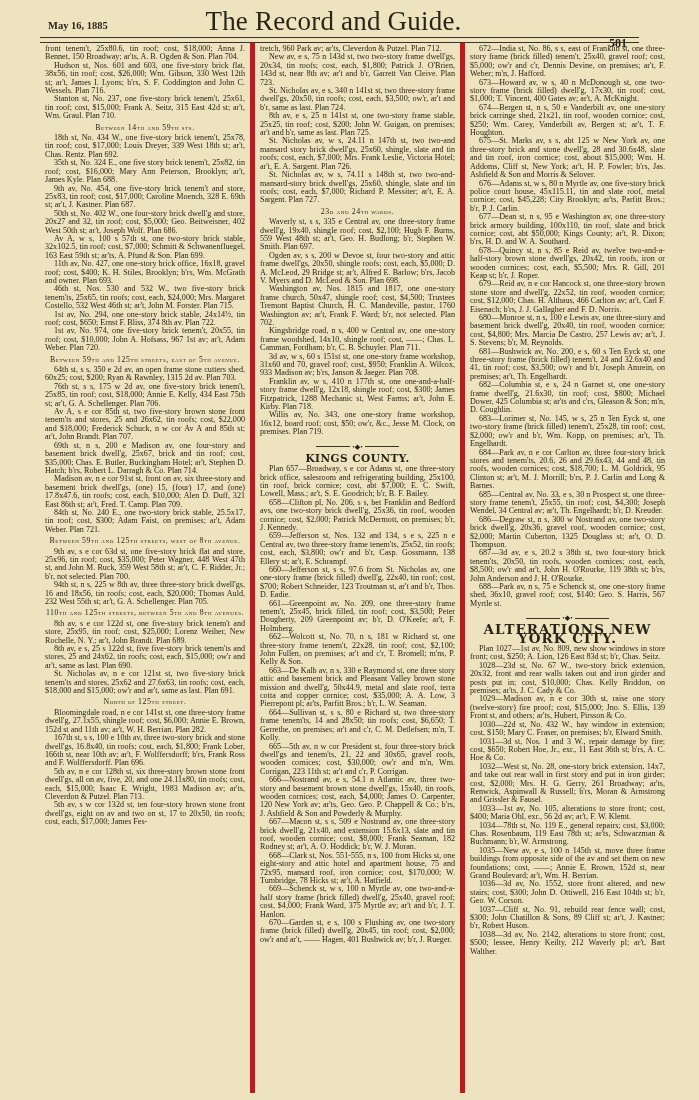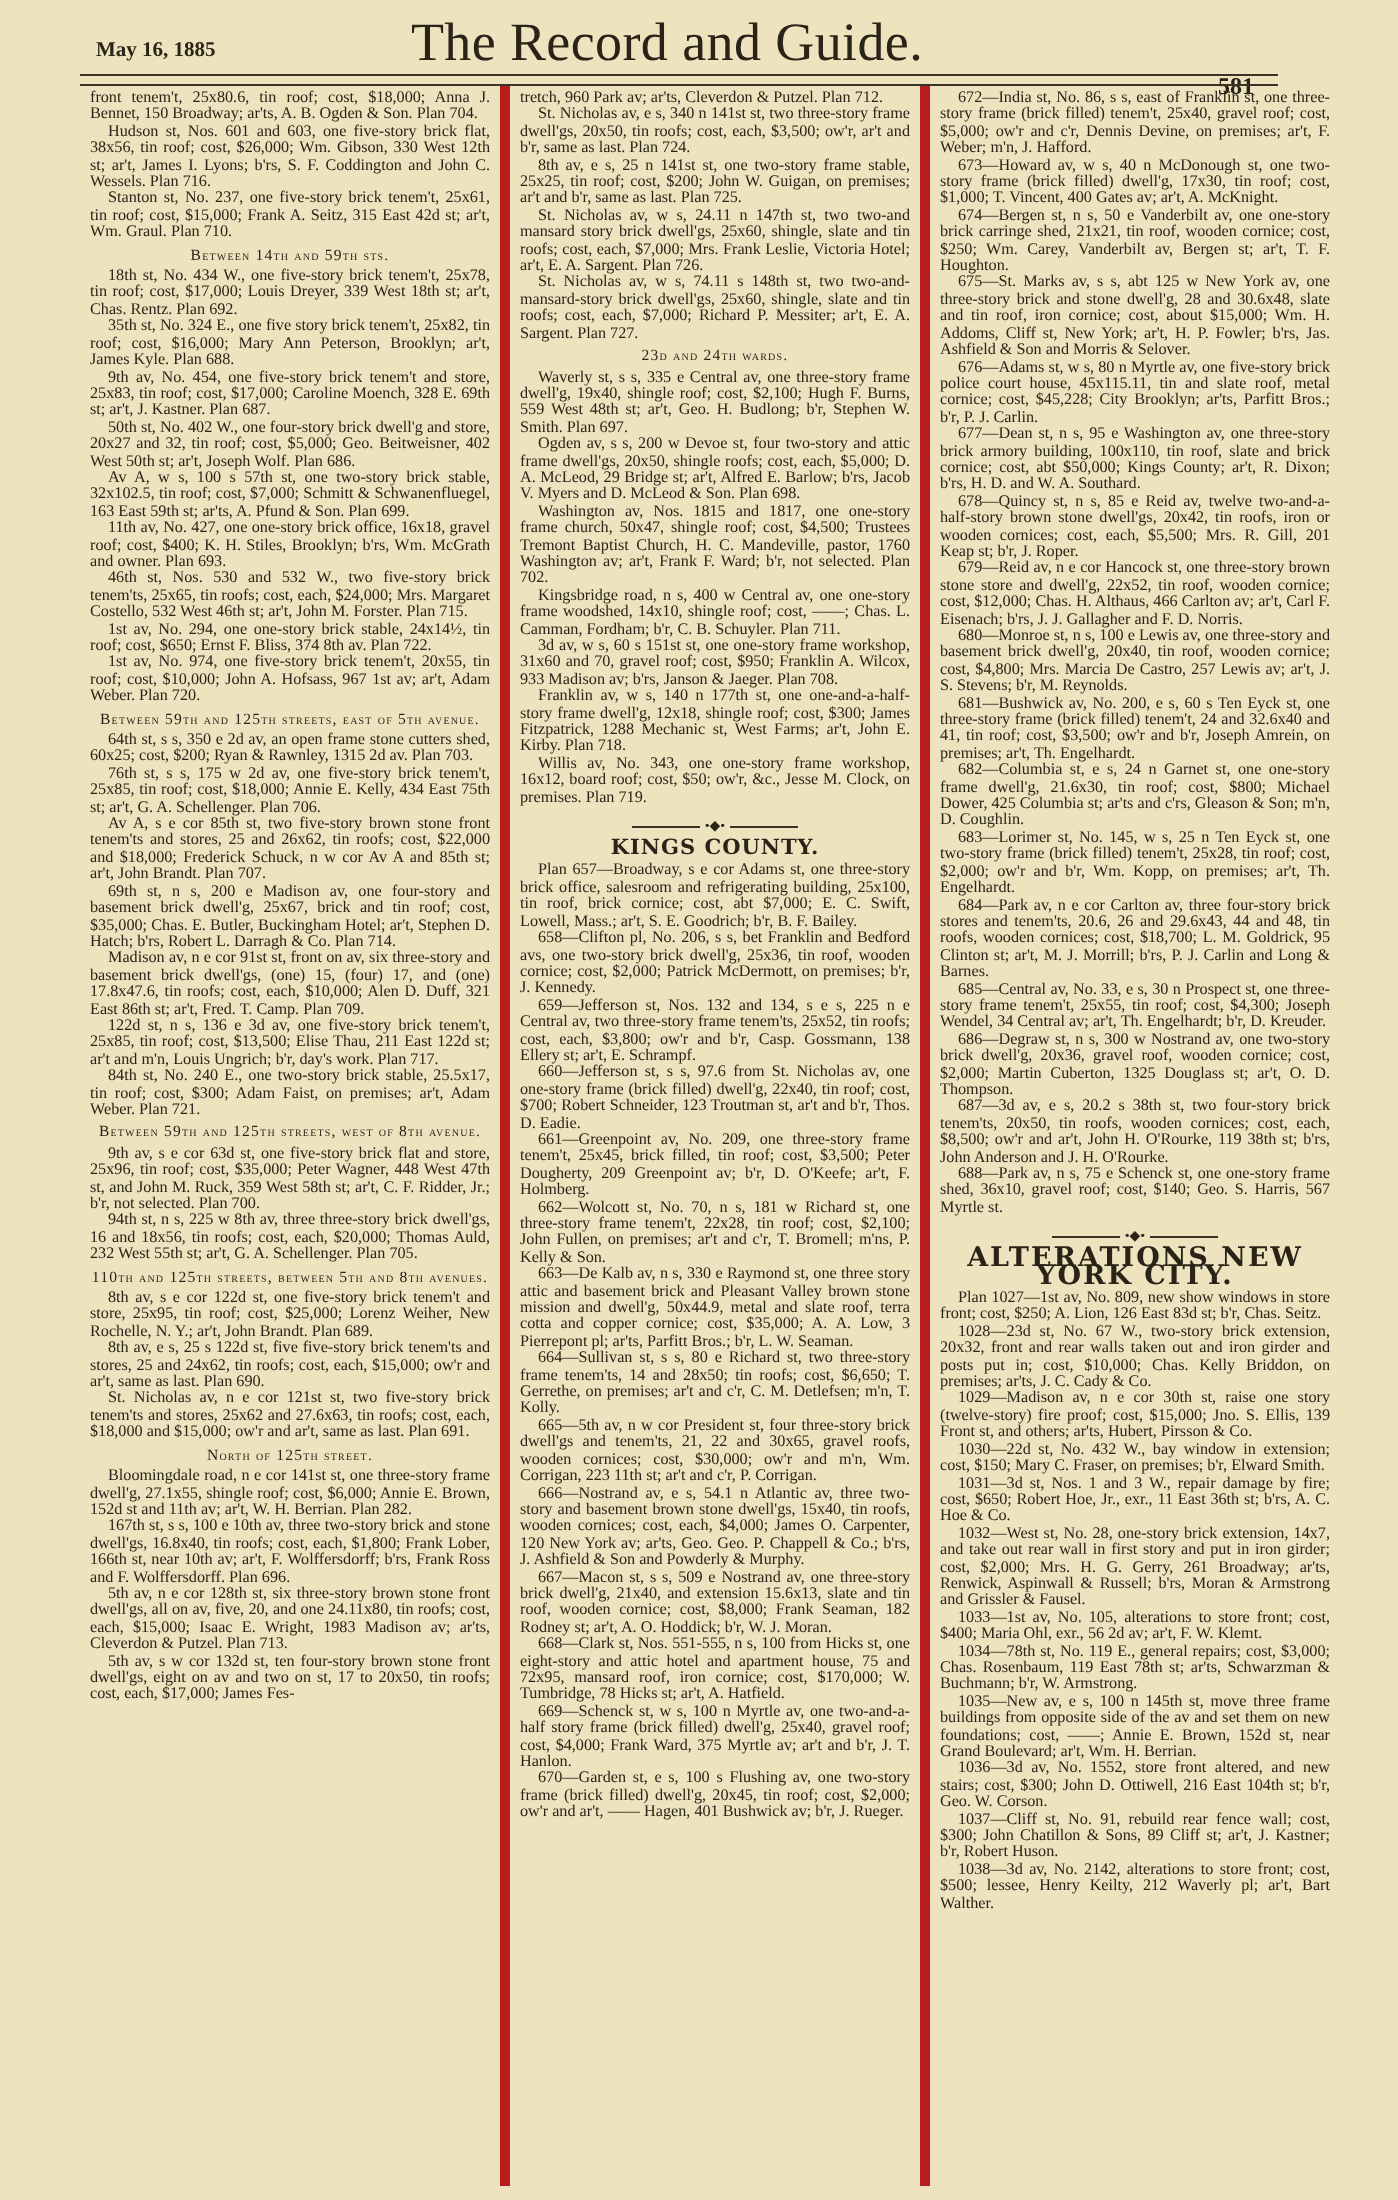"New av, e s, 75" p { html: none -> <p>New av, e s, 75 n 143d st, two two-story frame dwell'gs, 20x34, tin roofs; cost, each, $1,800; Patrick J. O'Brien, 143d st, near 8th av; ar't and b'r, Garrett Van Cleive. Plan 723.</p> }
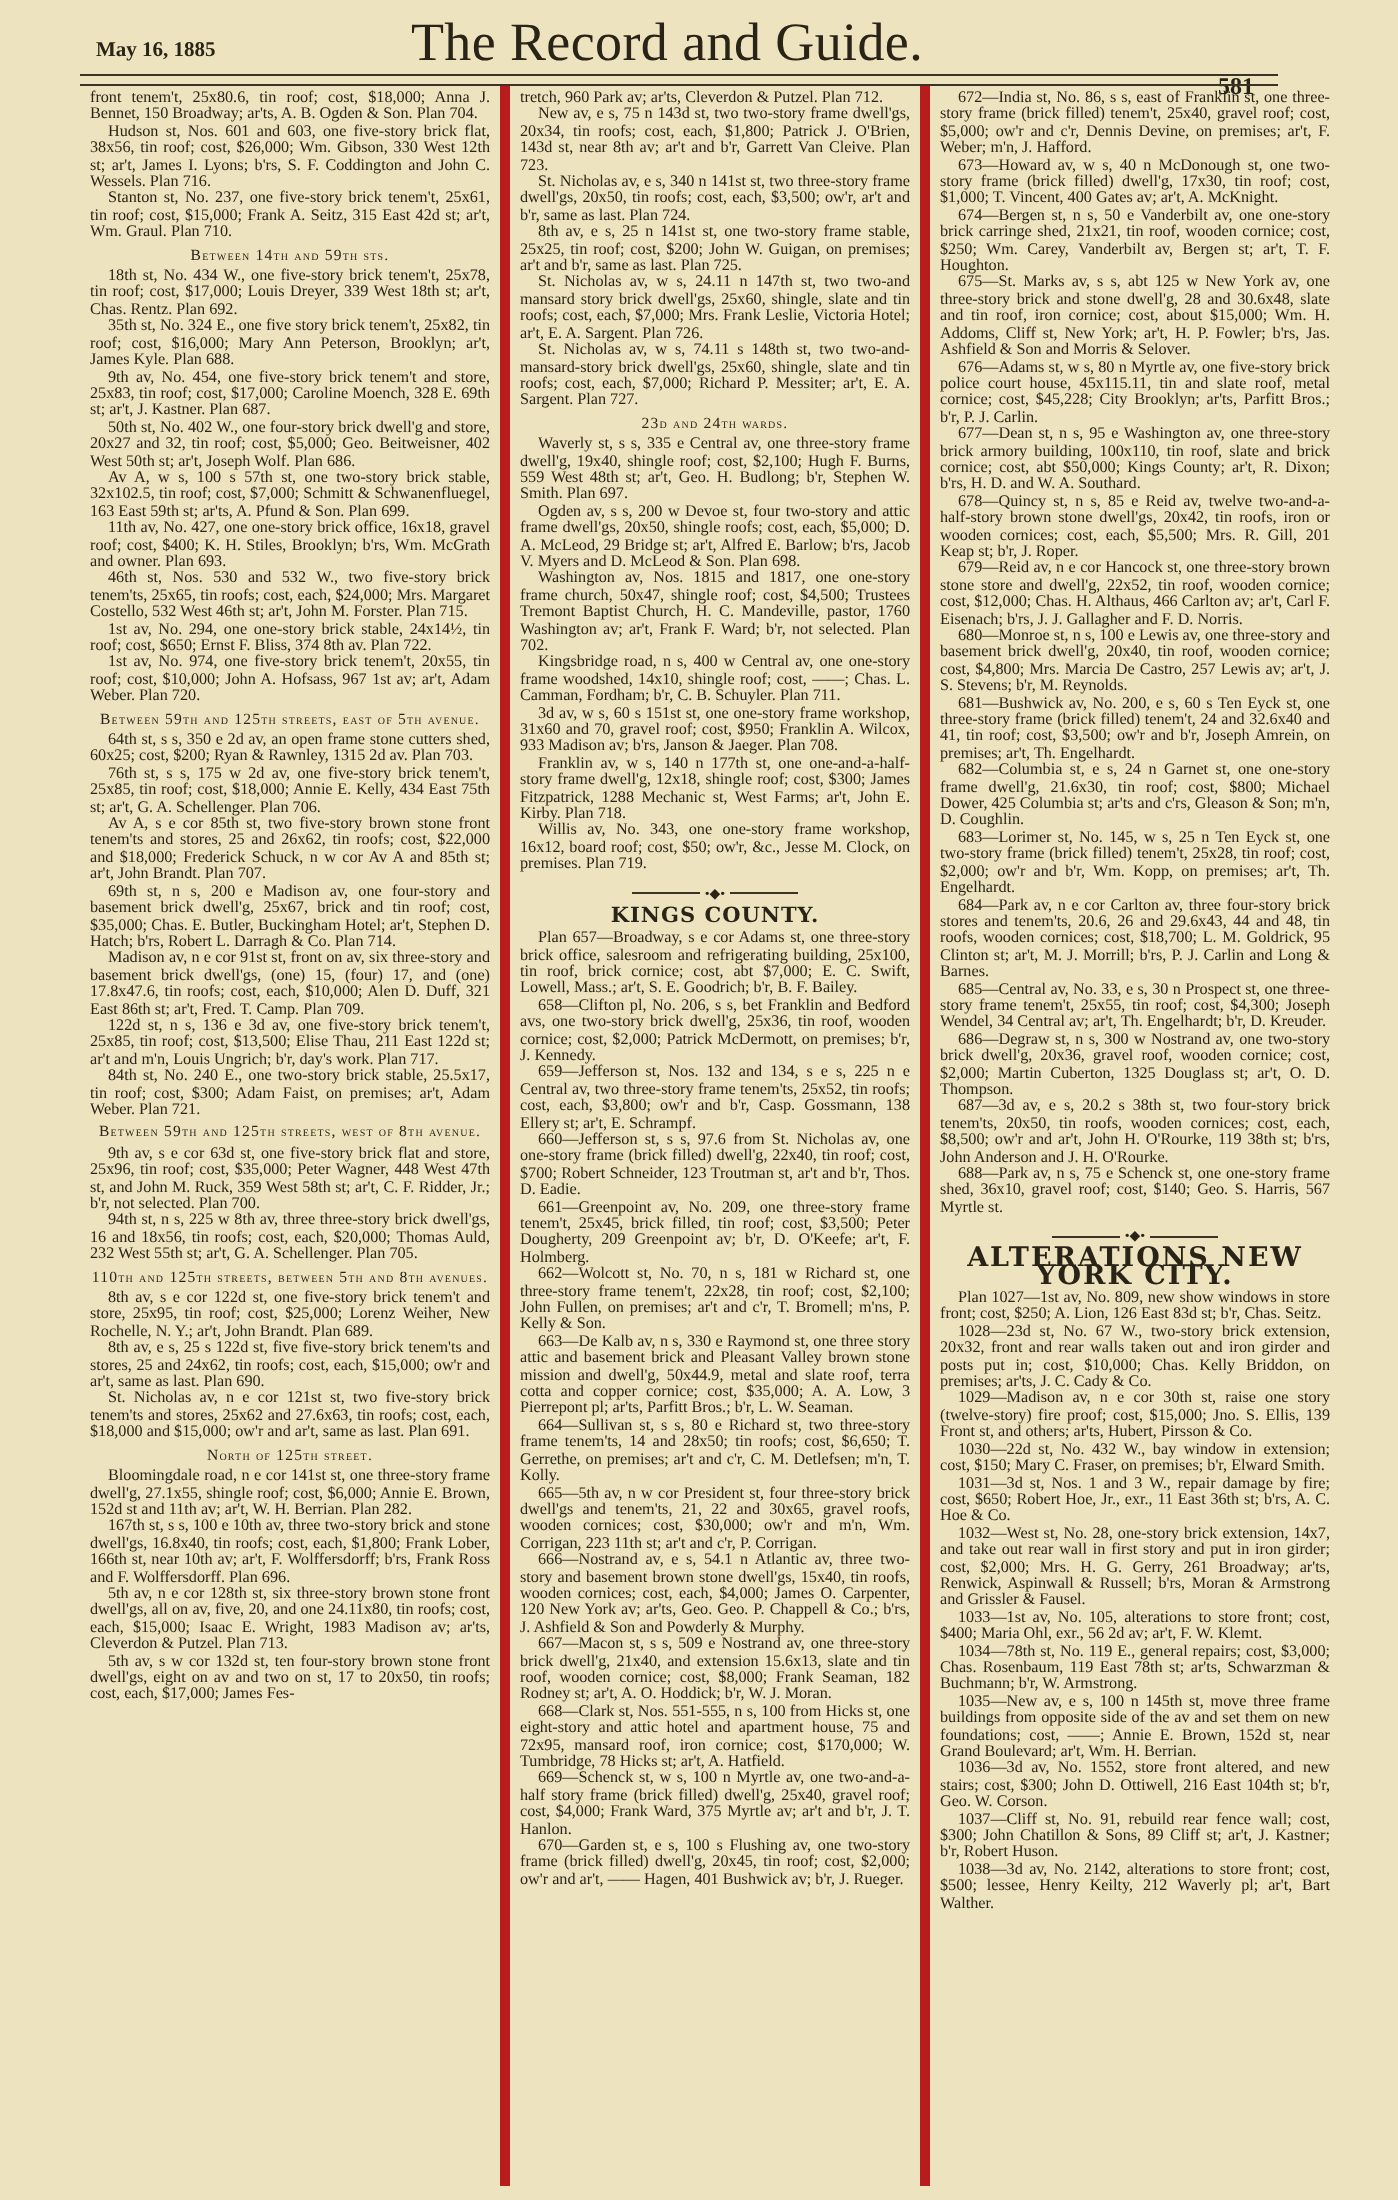"Franklin av, w s, 140" p { text: 140 -> 410 }
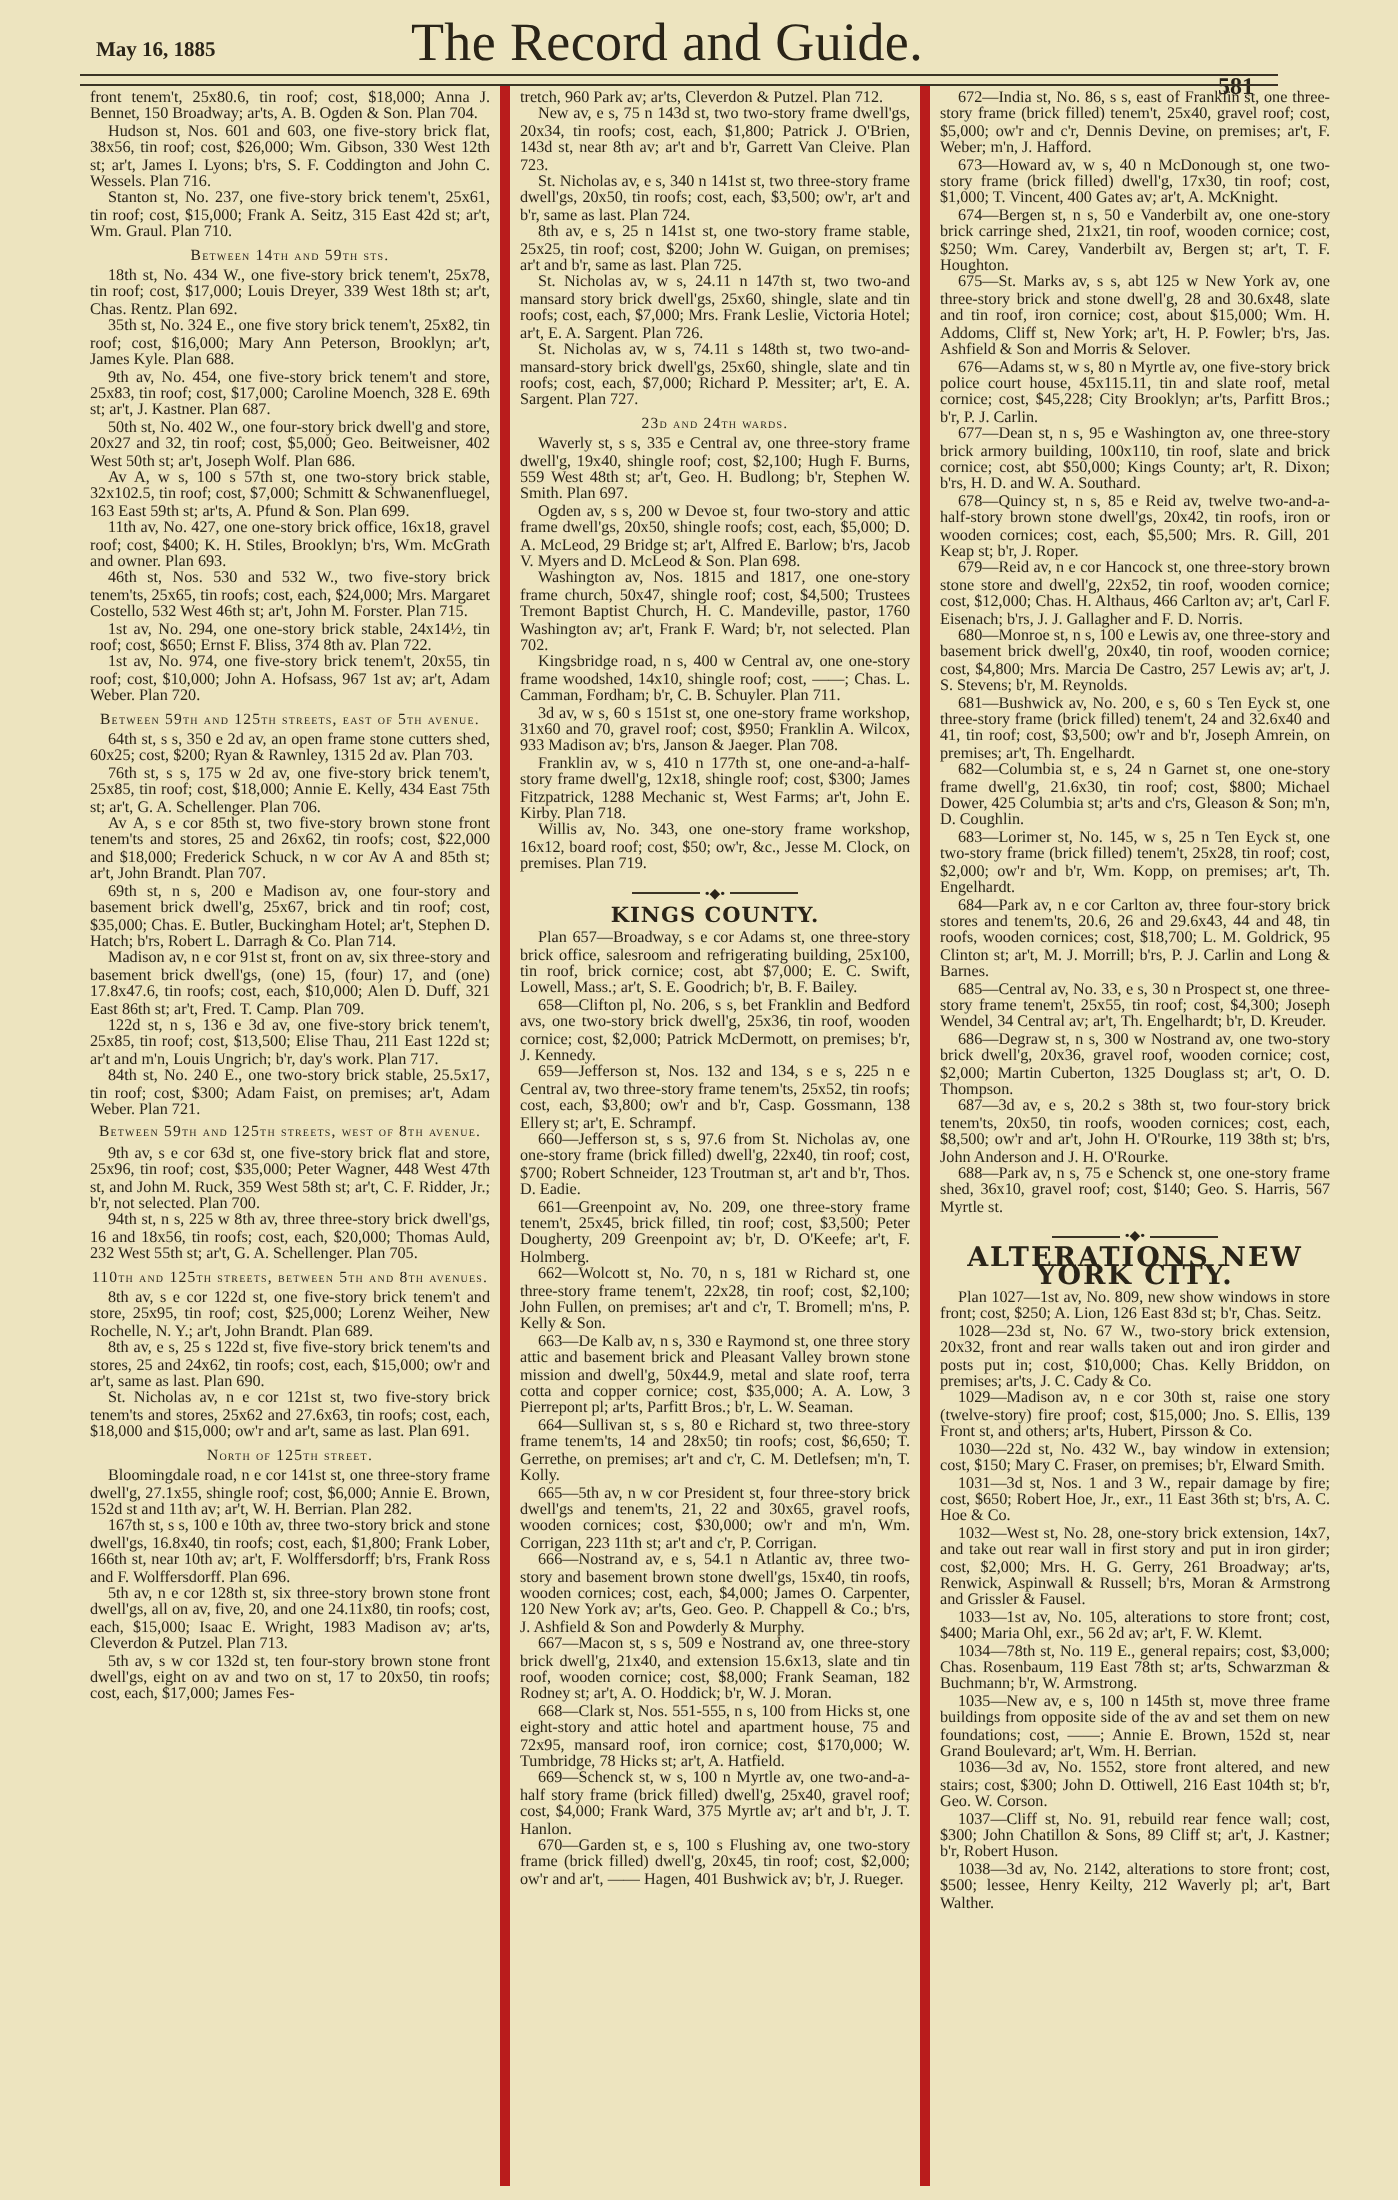"122d st, n s, 136" p { html: <p>122d st, n s, 136 e 3d av, one five-story brick tenem't, 25x85, tin roof; cost, $13,500; Elise Thau, 211 East 122d st; ar't and m'n, Louis Ungrich; b'r, day's work. Plan 717.</p> -> none }
